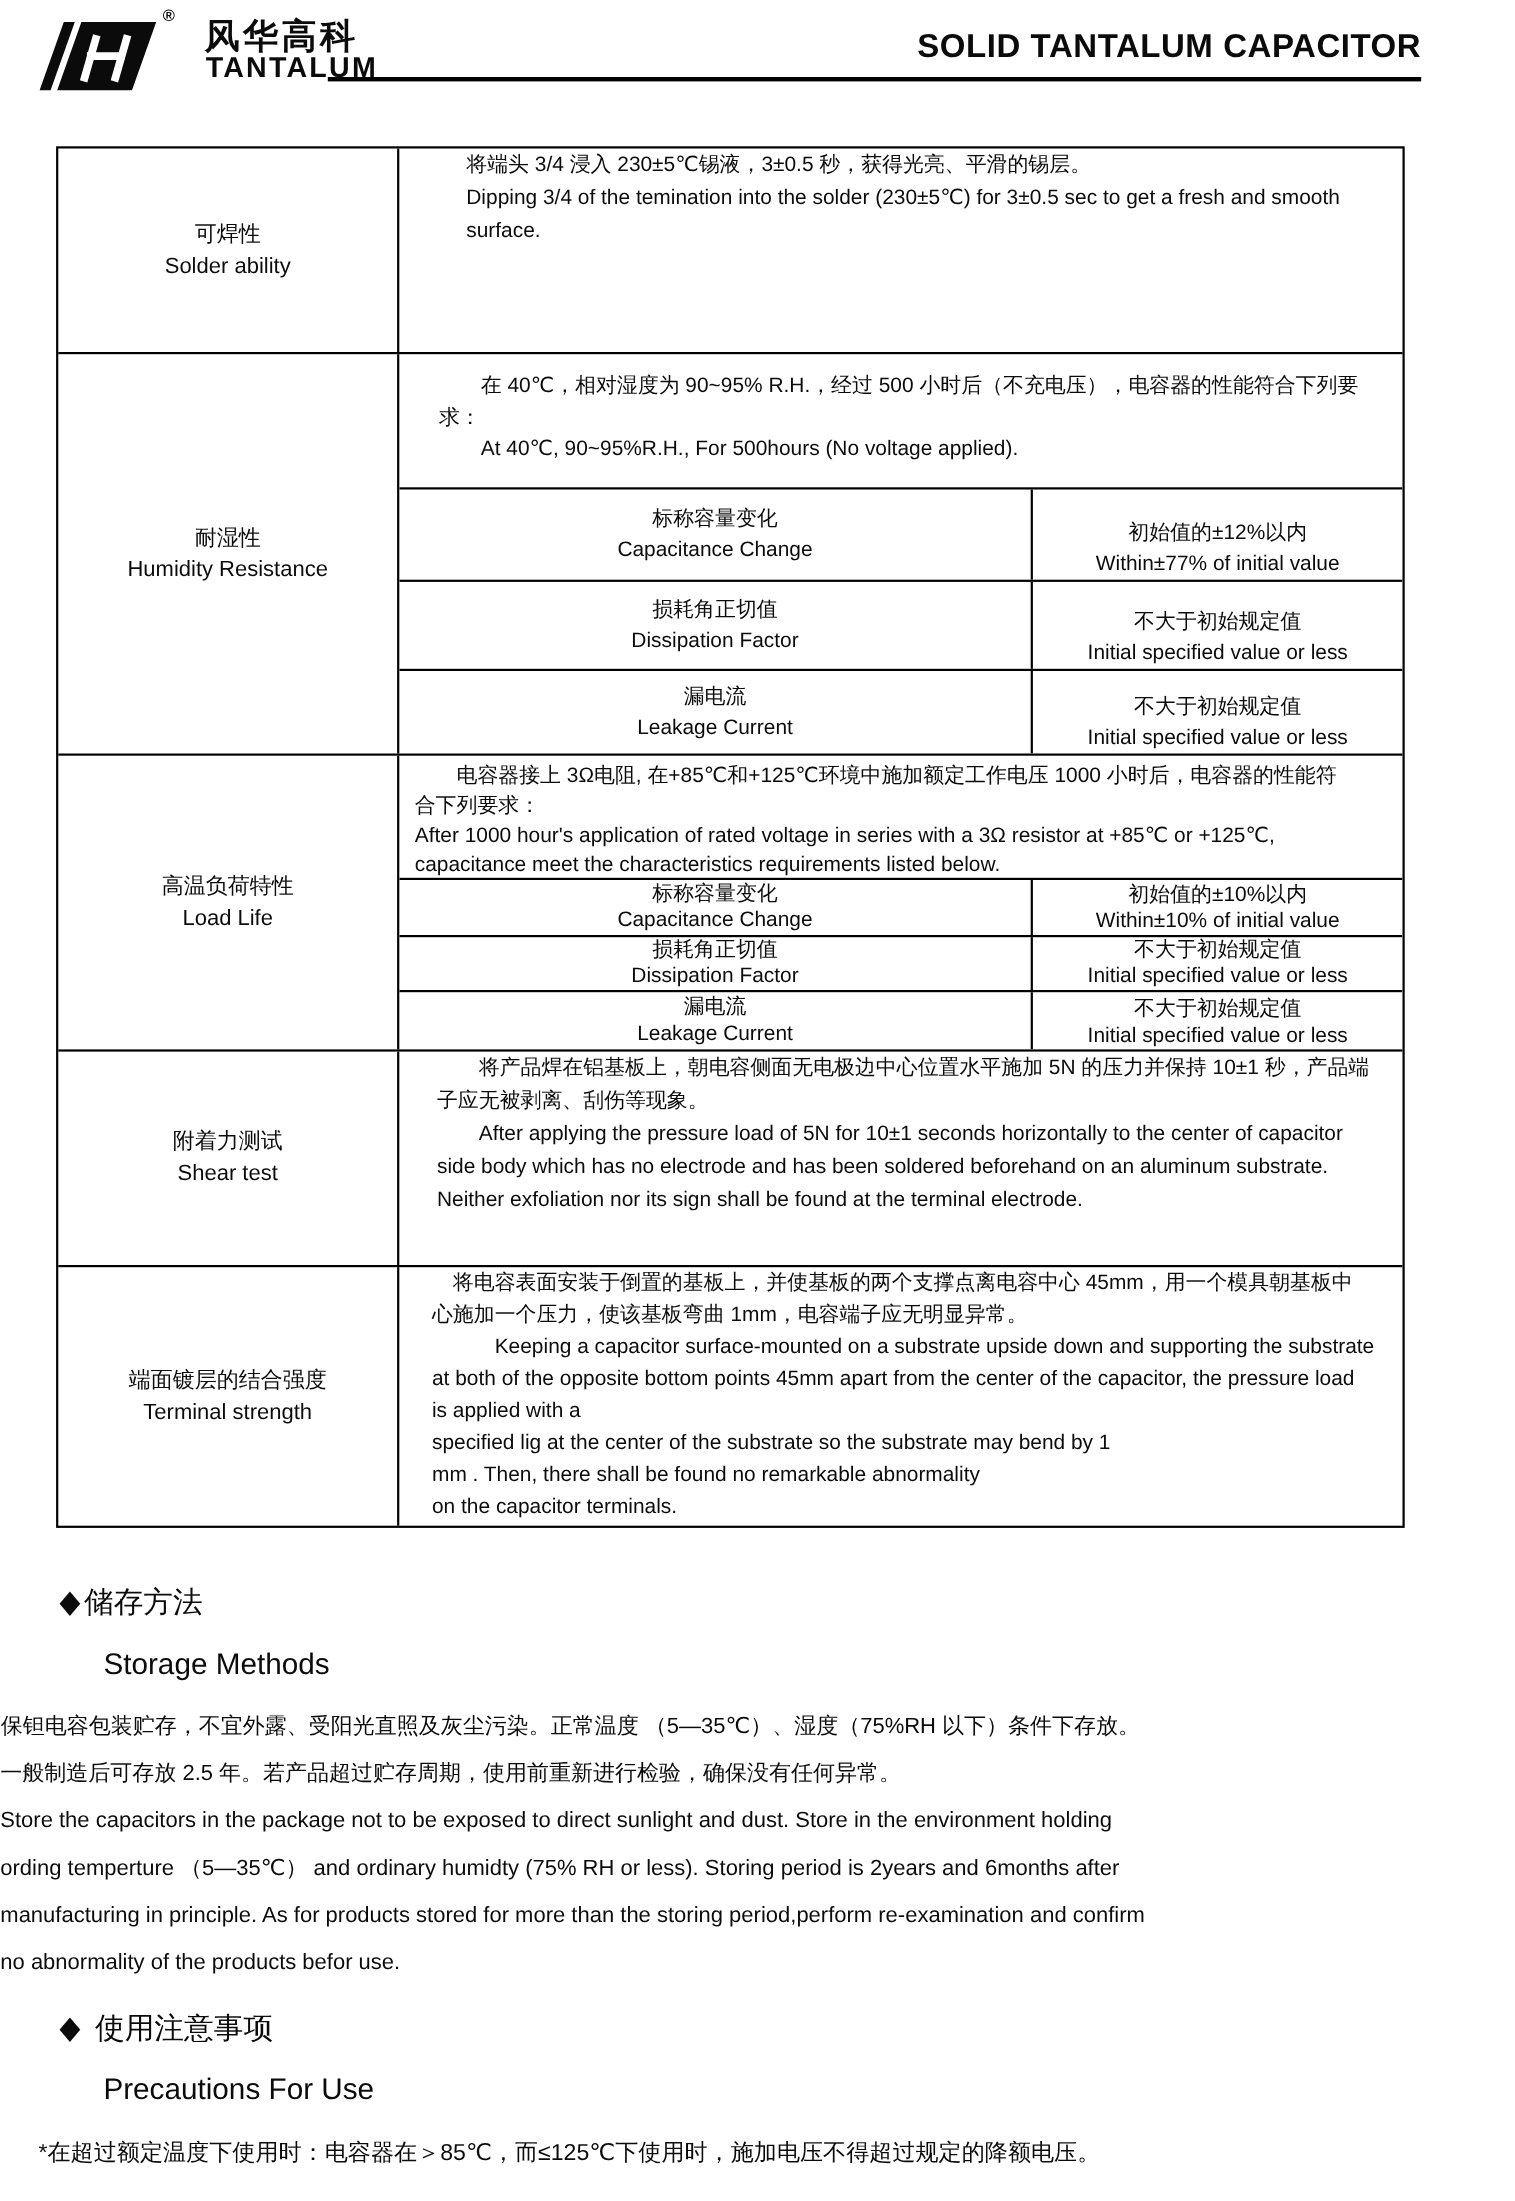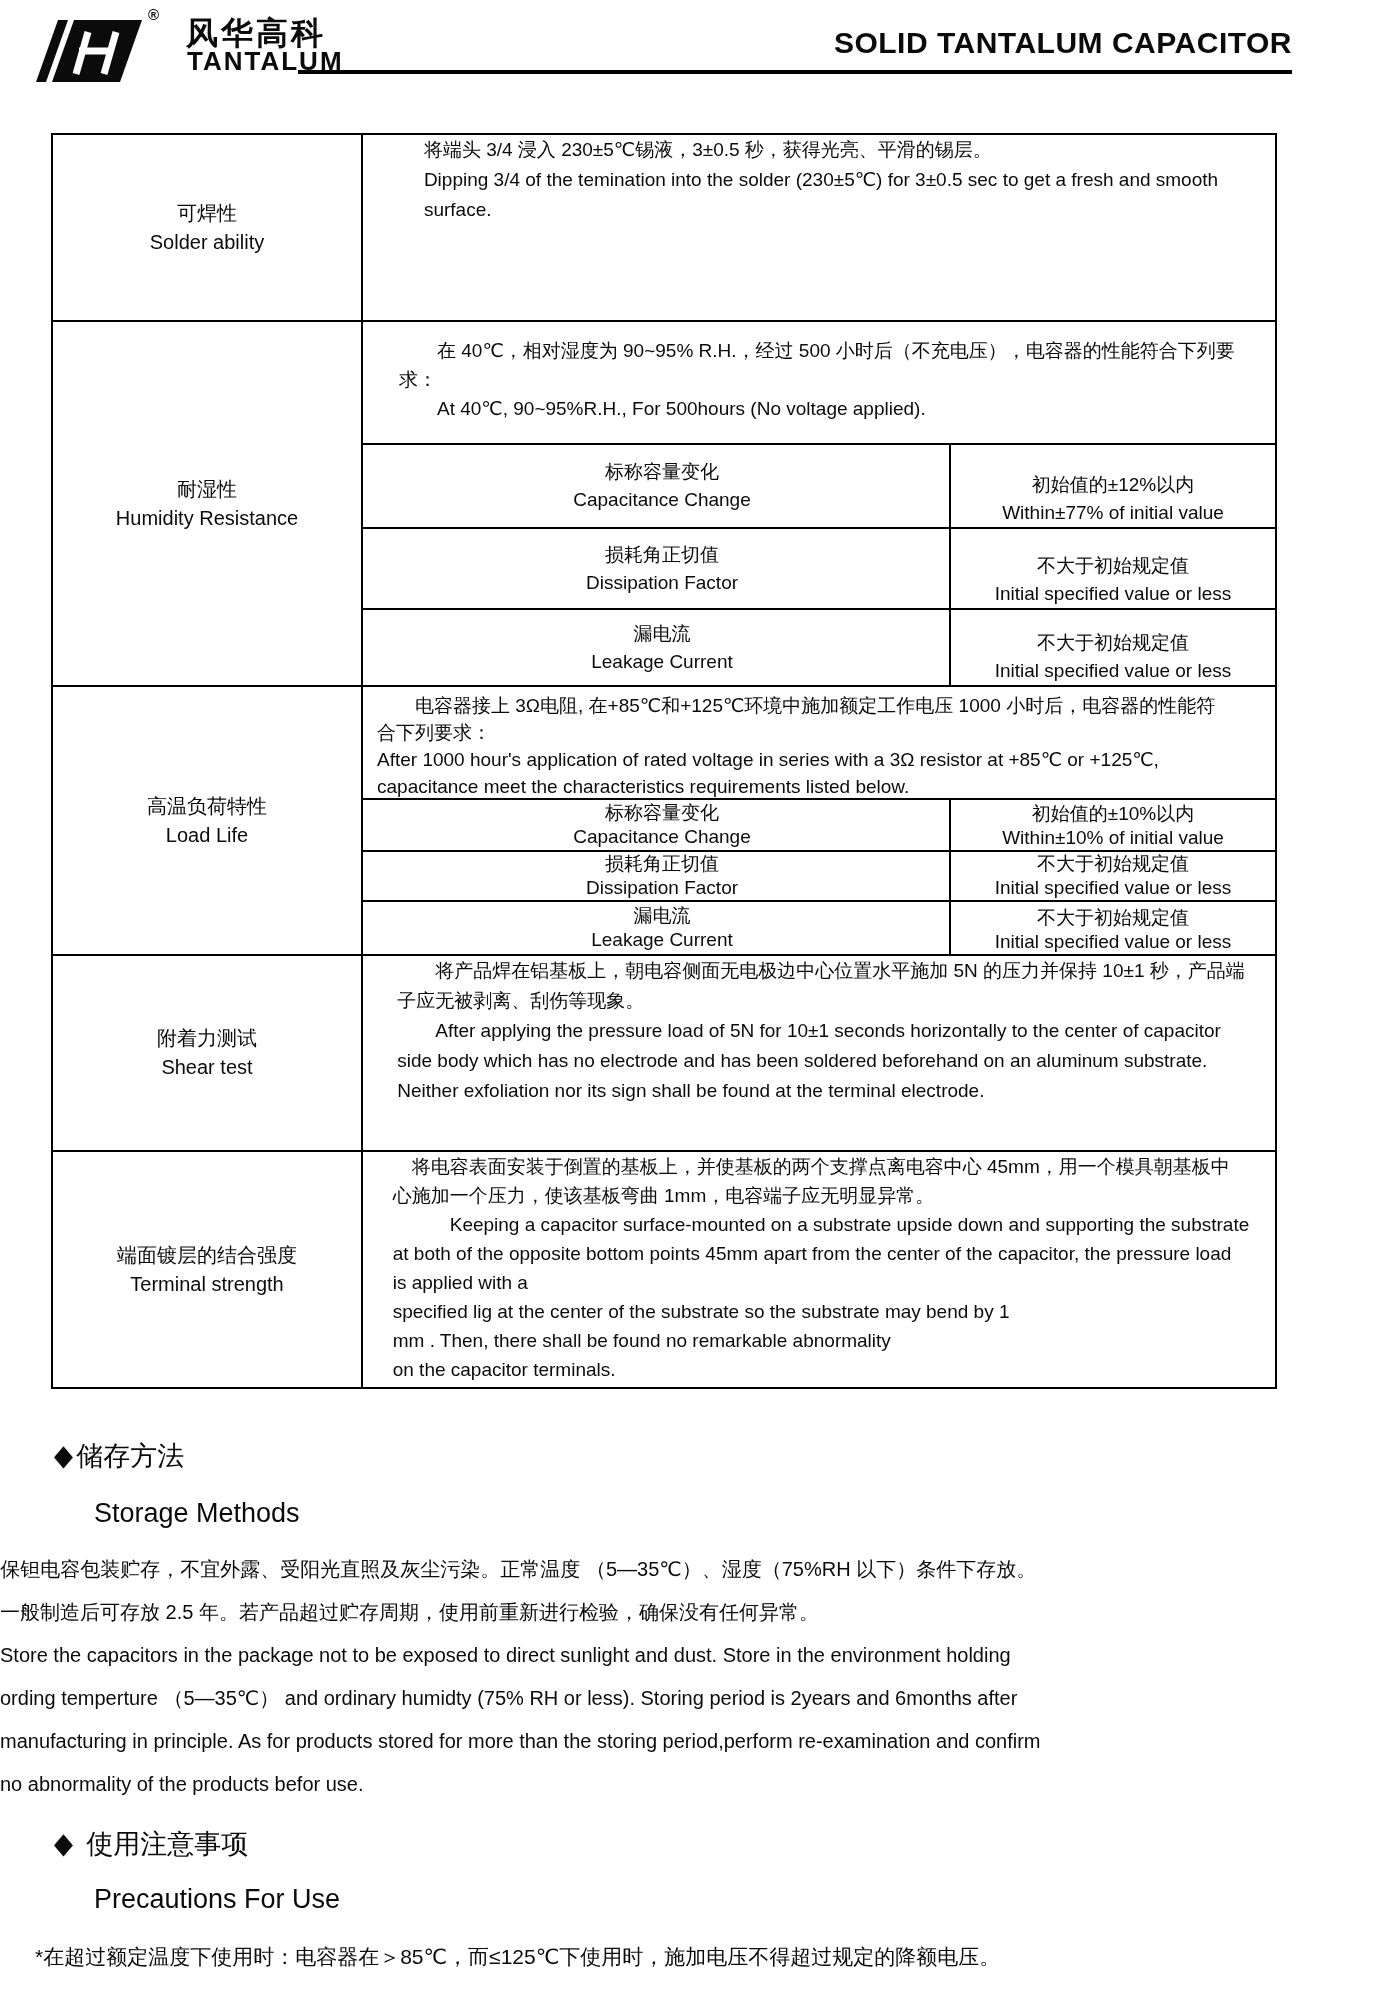"标称容量变化" .crit-item { margin-left: 12px -> none }
